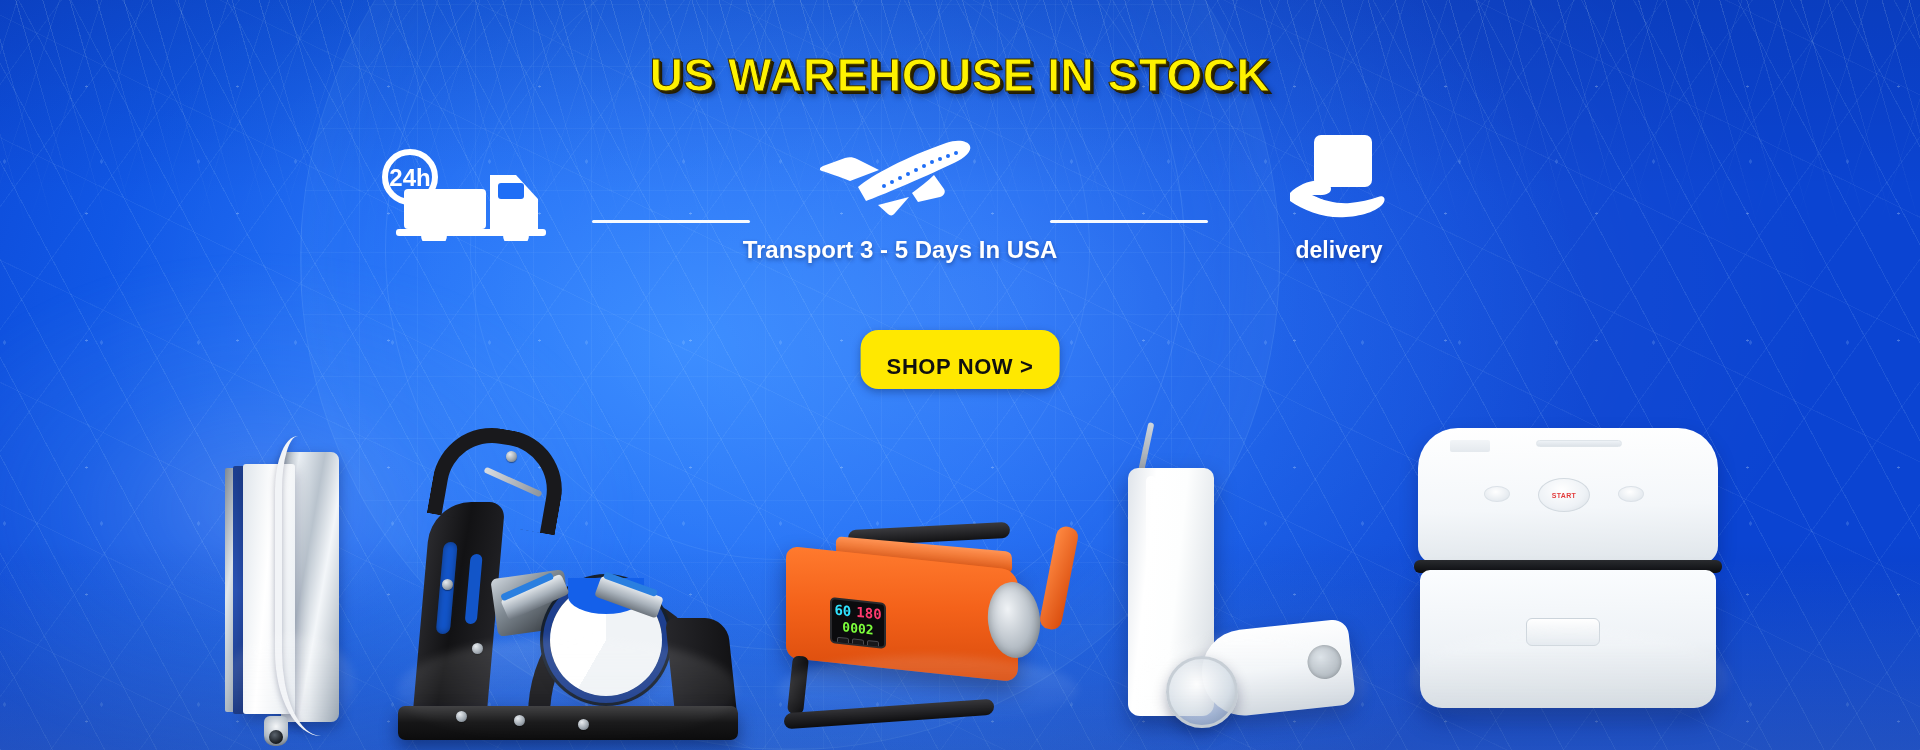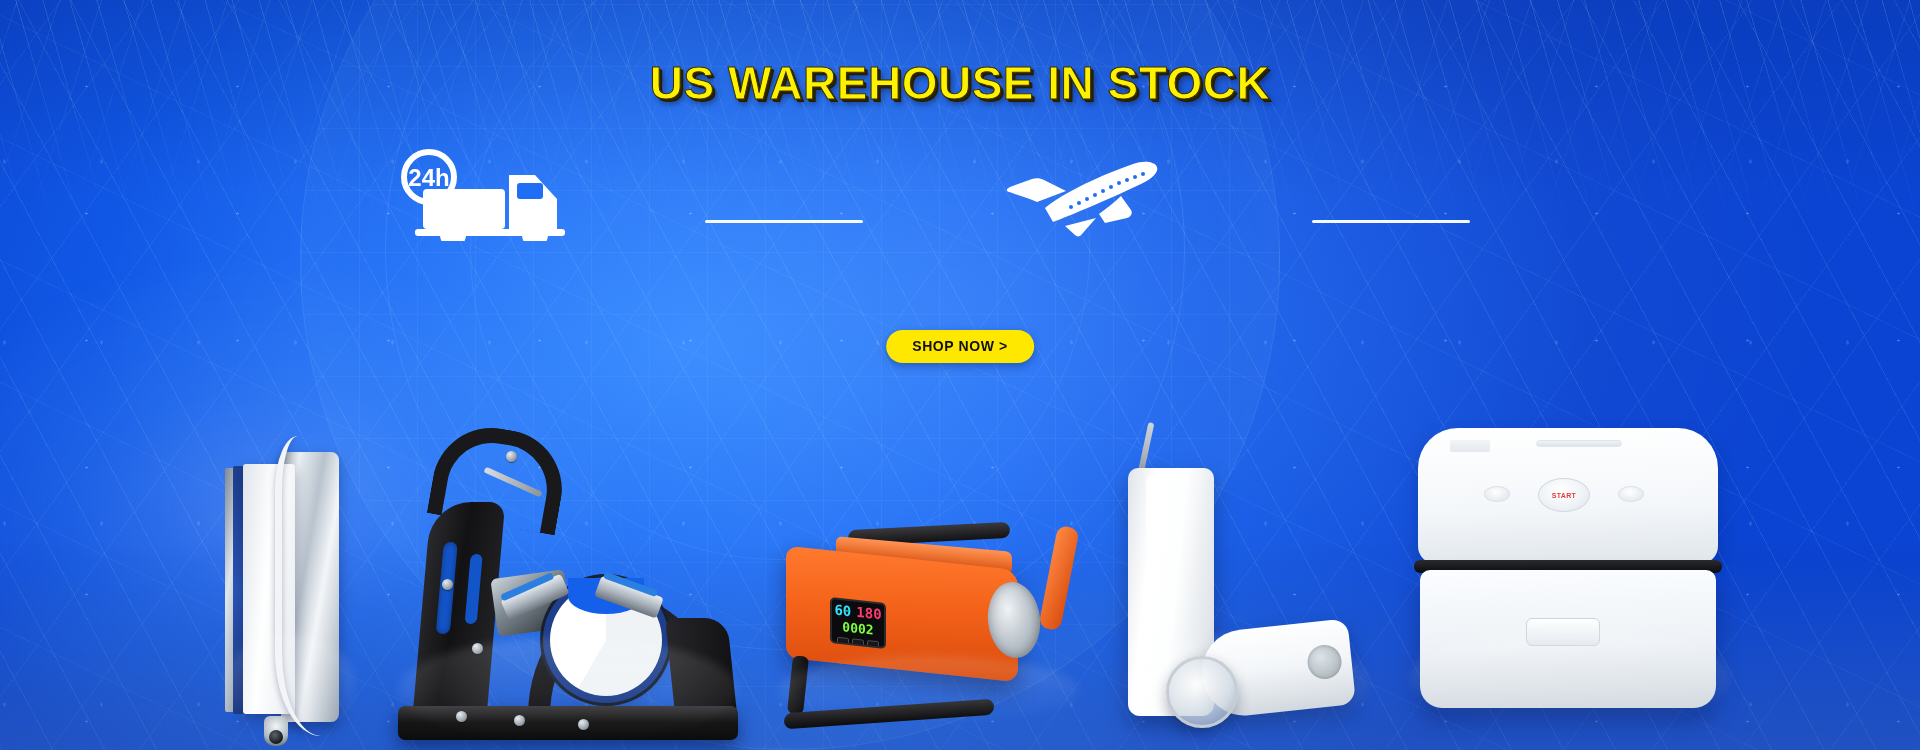"US WAREHOUSE IN STOCK" .headline { top: 56px -> 48px }
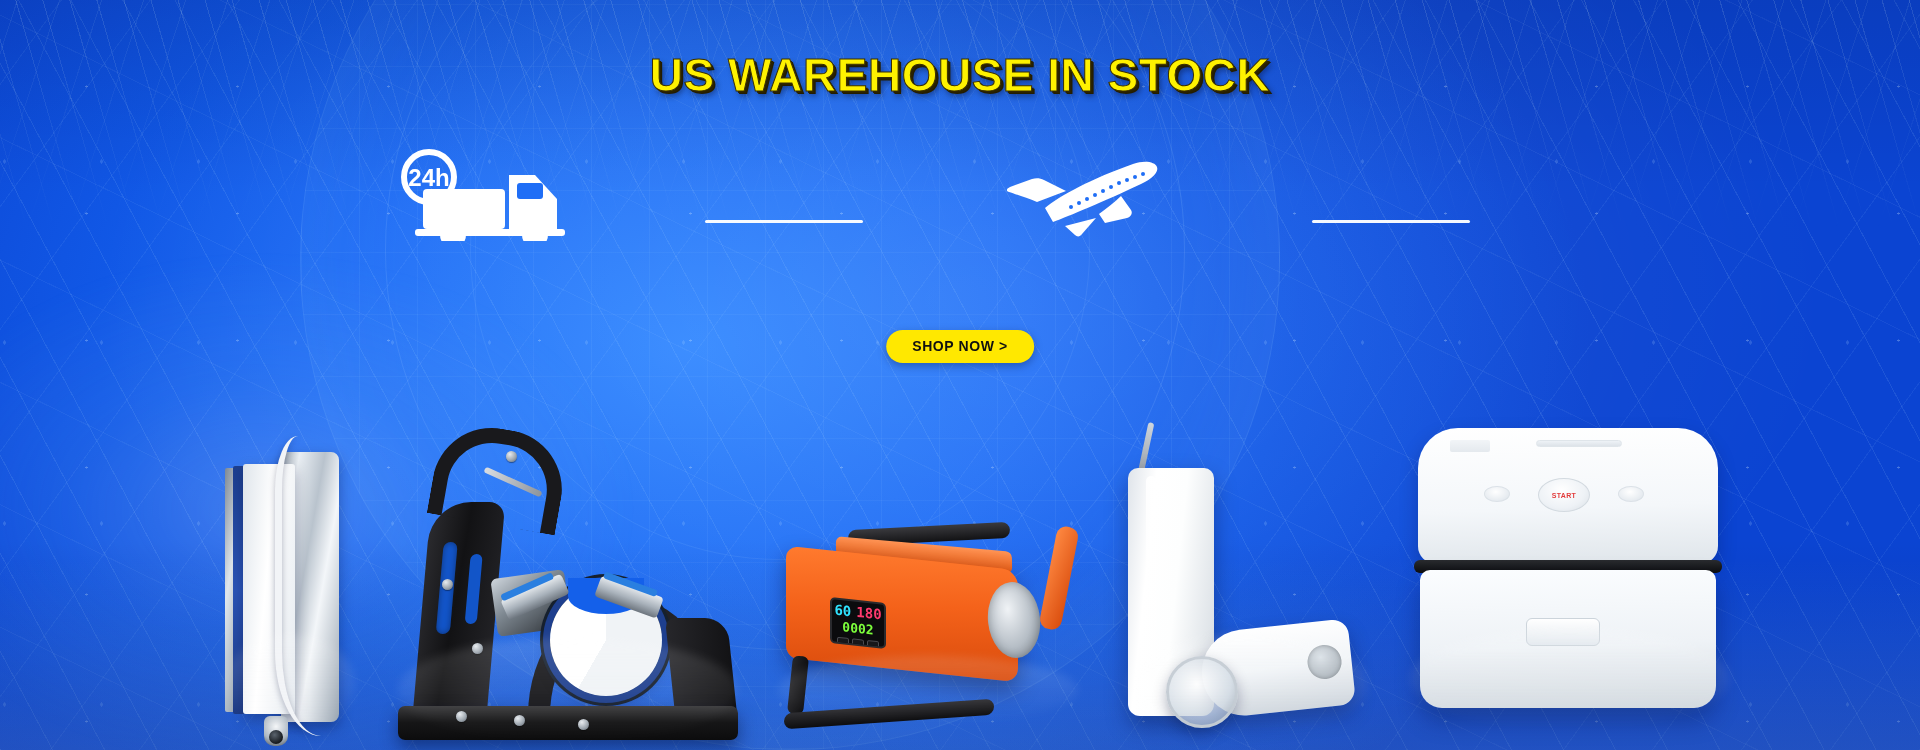"Transport 3 - 5 Days" div.f-label { html: none -> <div>Transport 3 - 5 Days In USA</div> }
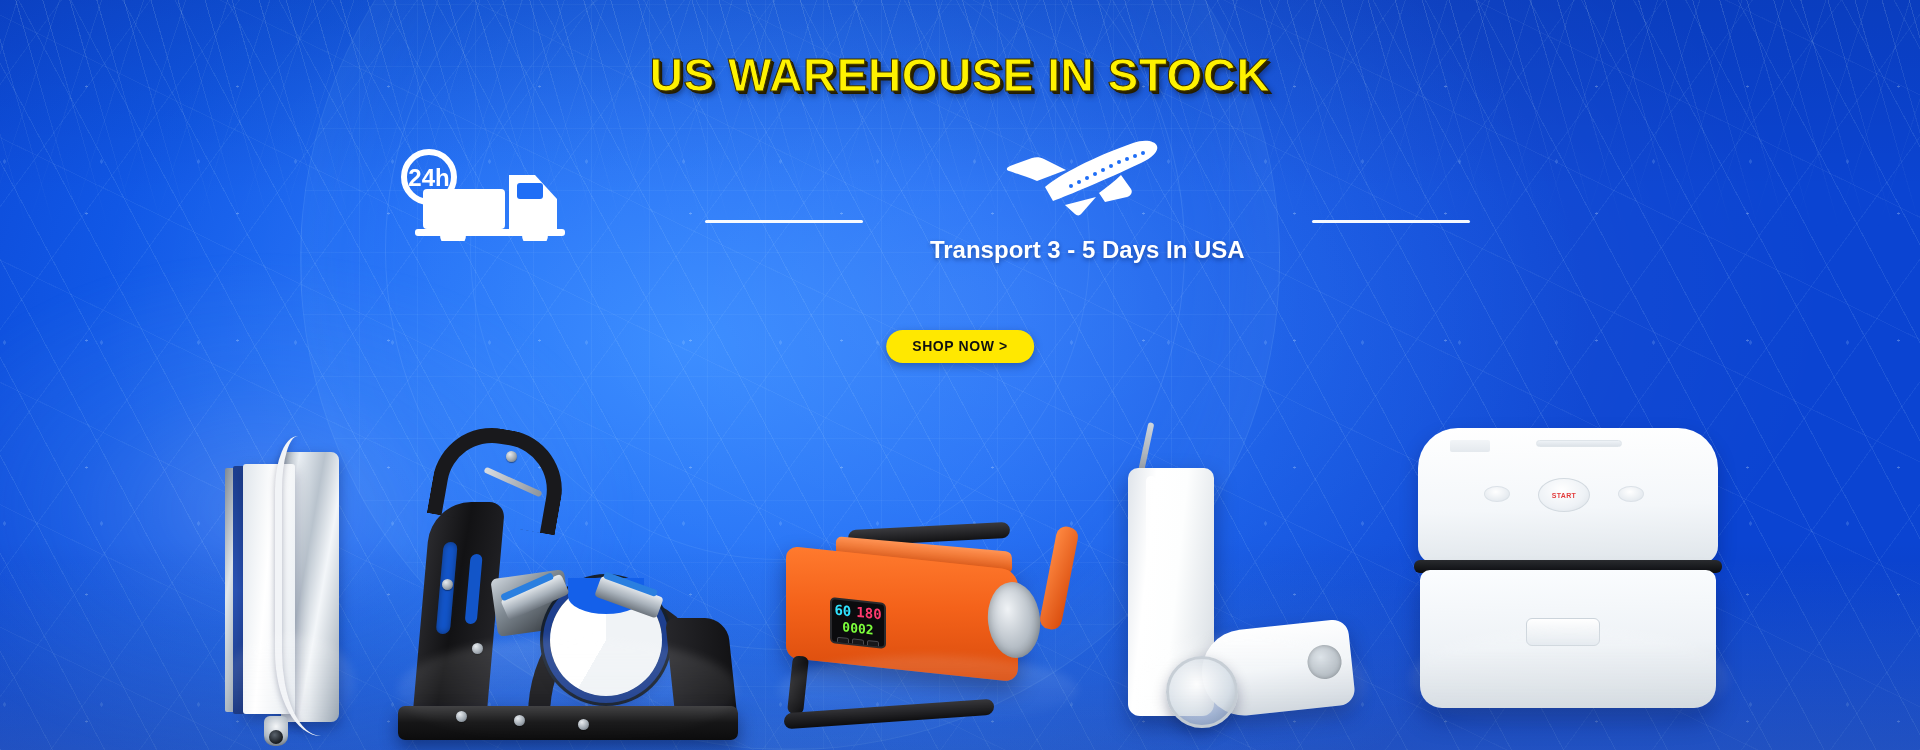"delivery" div.feature { html: none -> <div> <div> <svg> <rect></rect> <path></path> </svg> </div> <div>delivery</div> </div> }
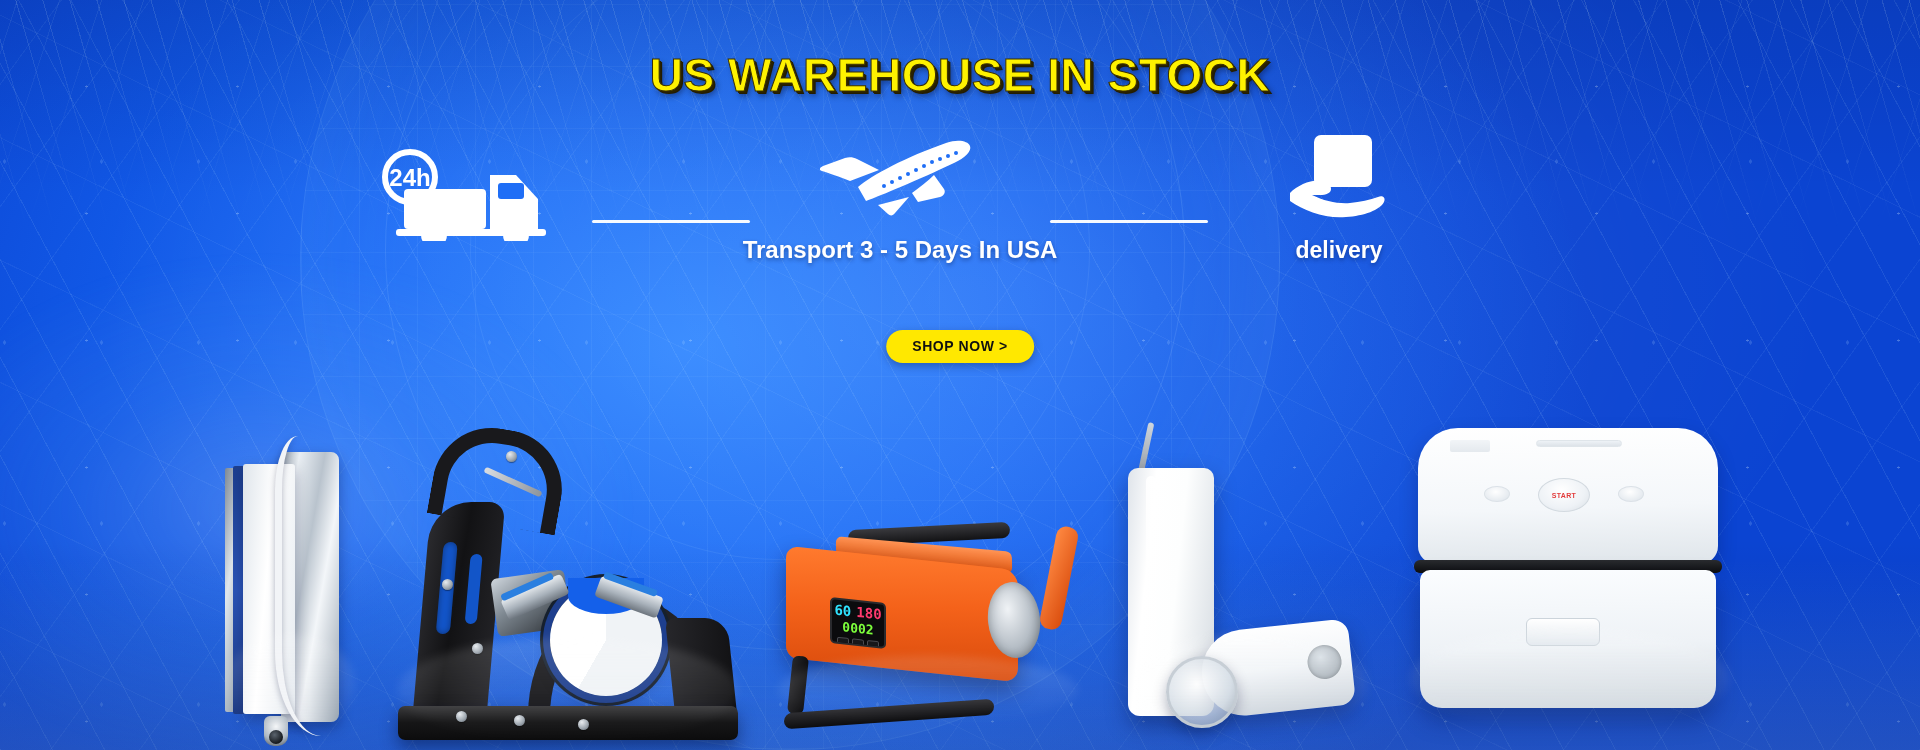"SHOP NOW >" .shop-now { font-size: 14px -> 22px; padding: 8px 26px 9px -> 24px 26px 9px }
